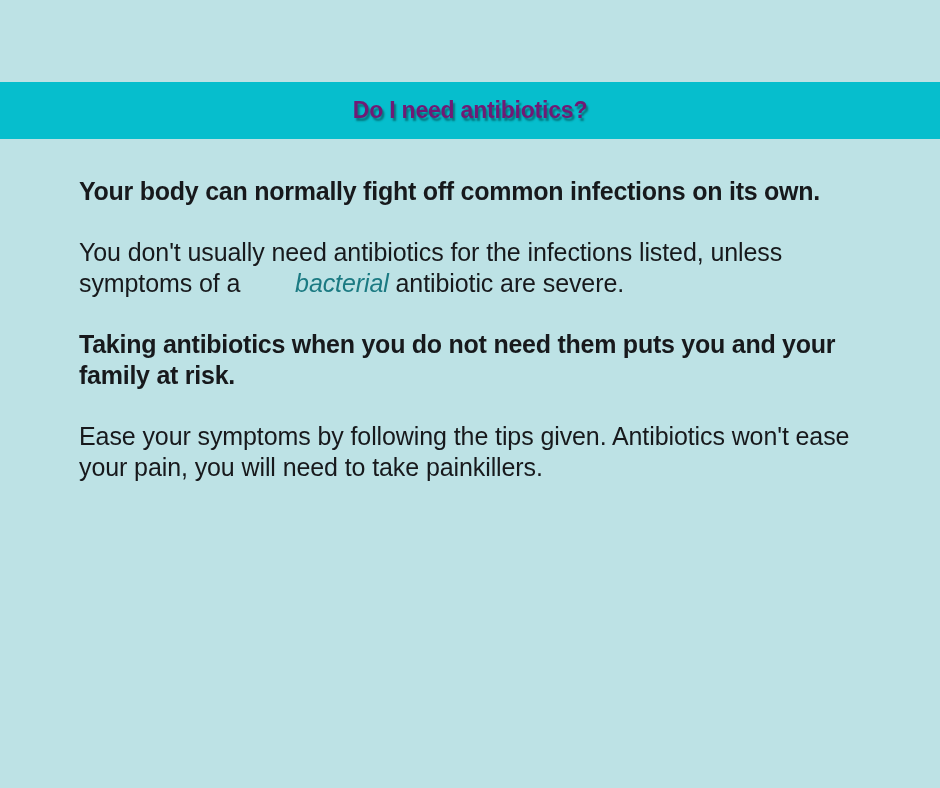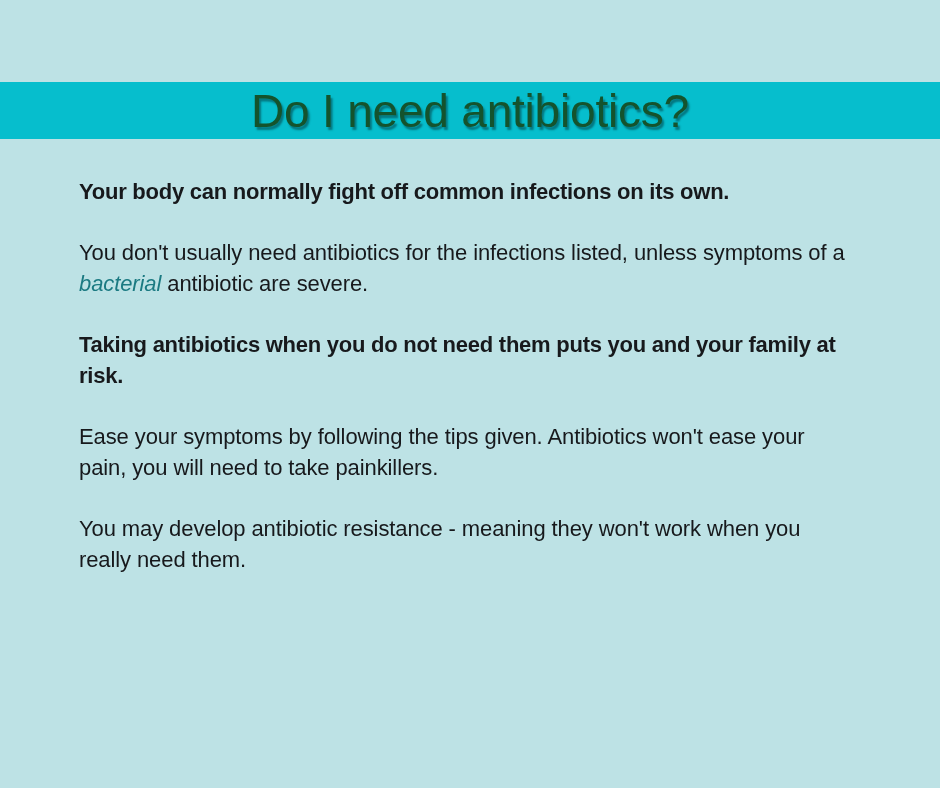"Do I need antibiotics?" .title-text { color: #14532d -> #701a75; font-size: 46px -> 23px; font-weight: normal -> bold }
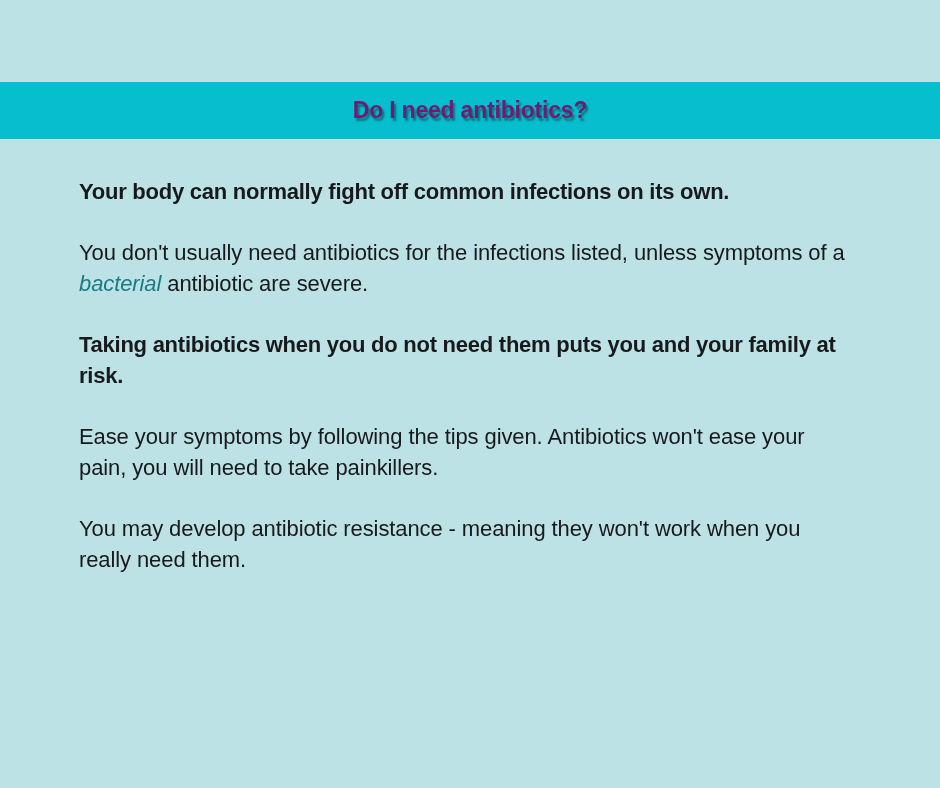"Your body can normally fight" .para { font-size: 22px -> 25px }
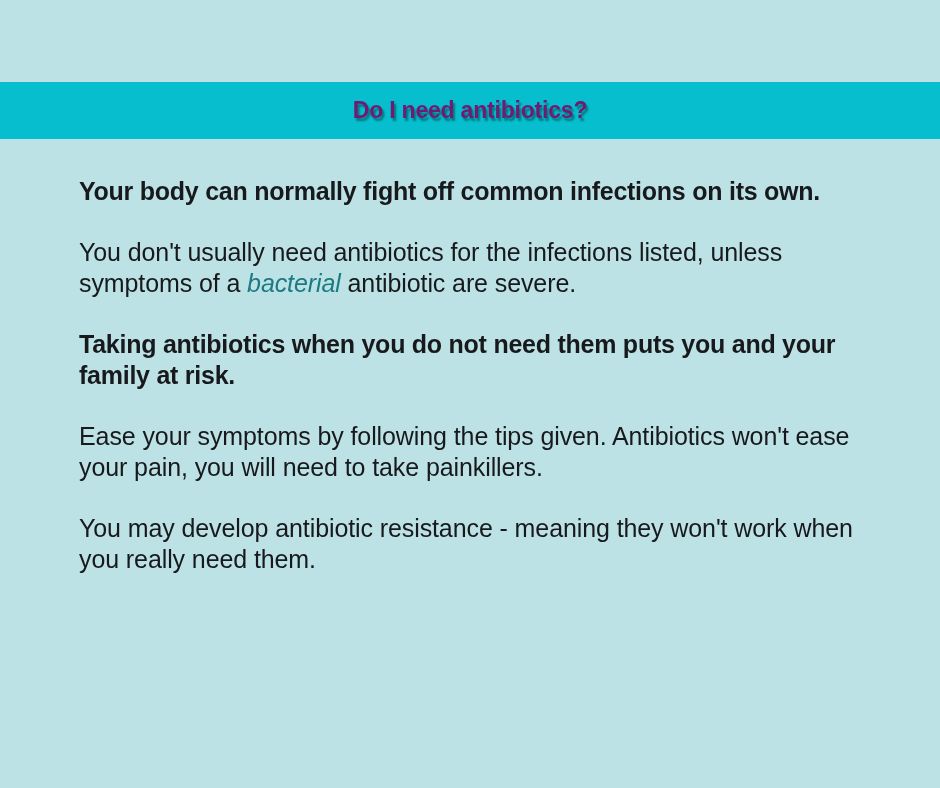"bacterial" .accent-italic { margin-left: none -> 48px }
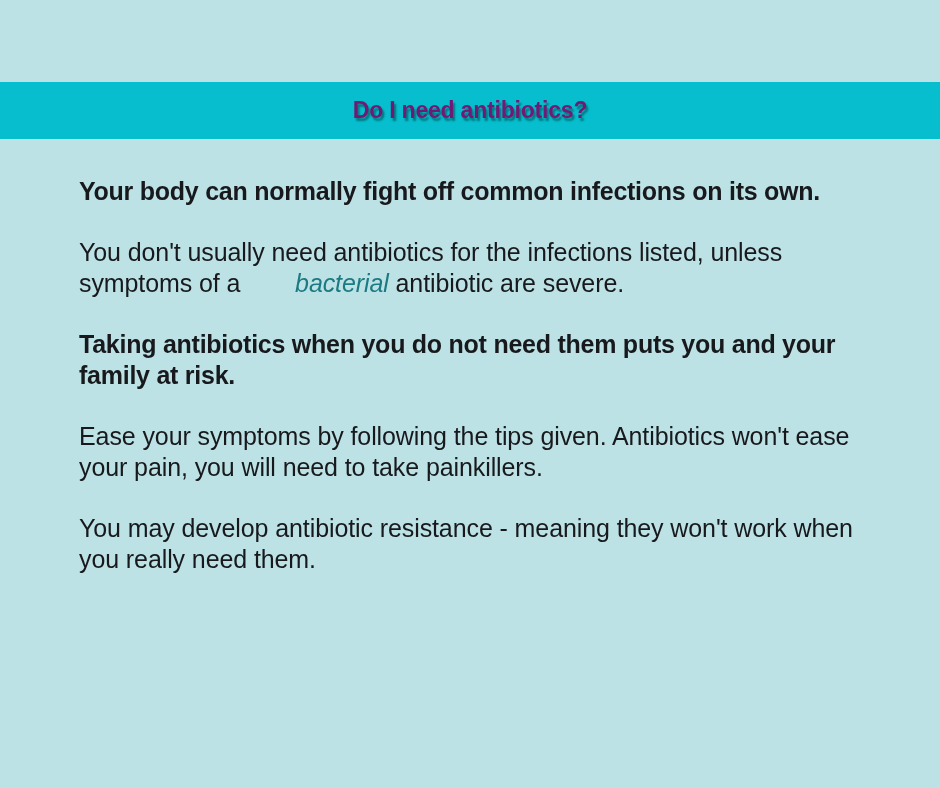"You may develop antibiotic resistance" p.para { html: <p>You may develop antibiotic resistance - meaning they won't work when you really need them.</p> -> none }
